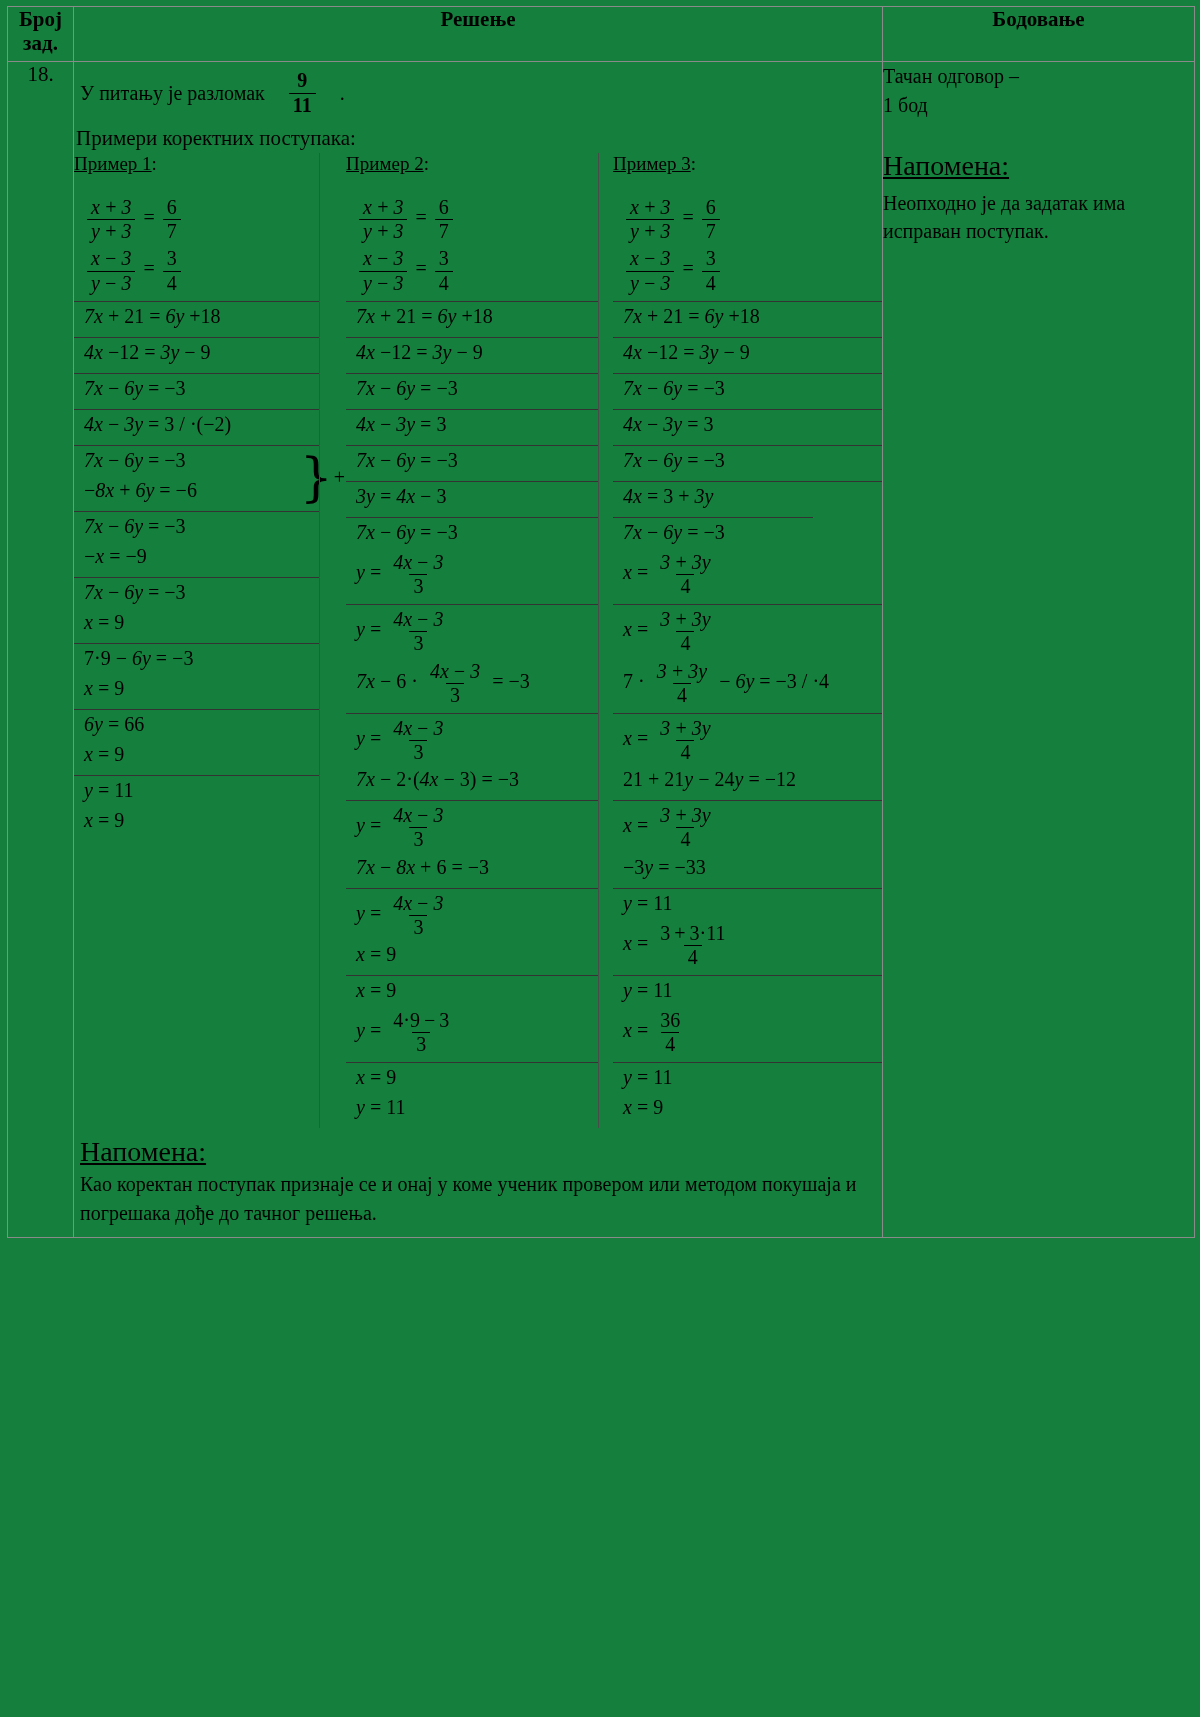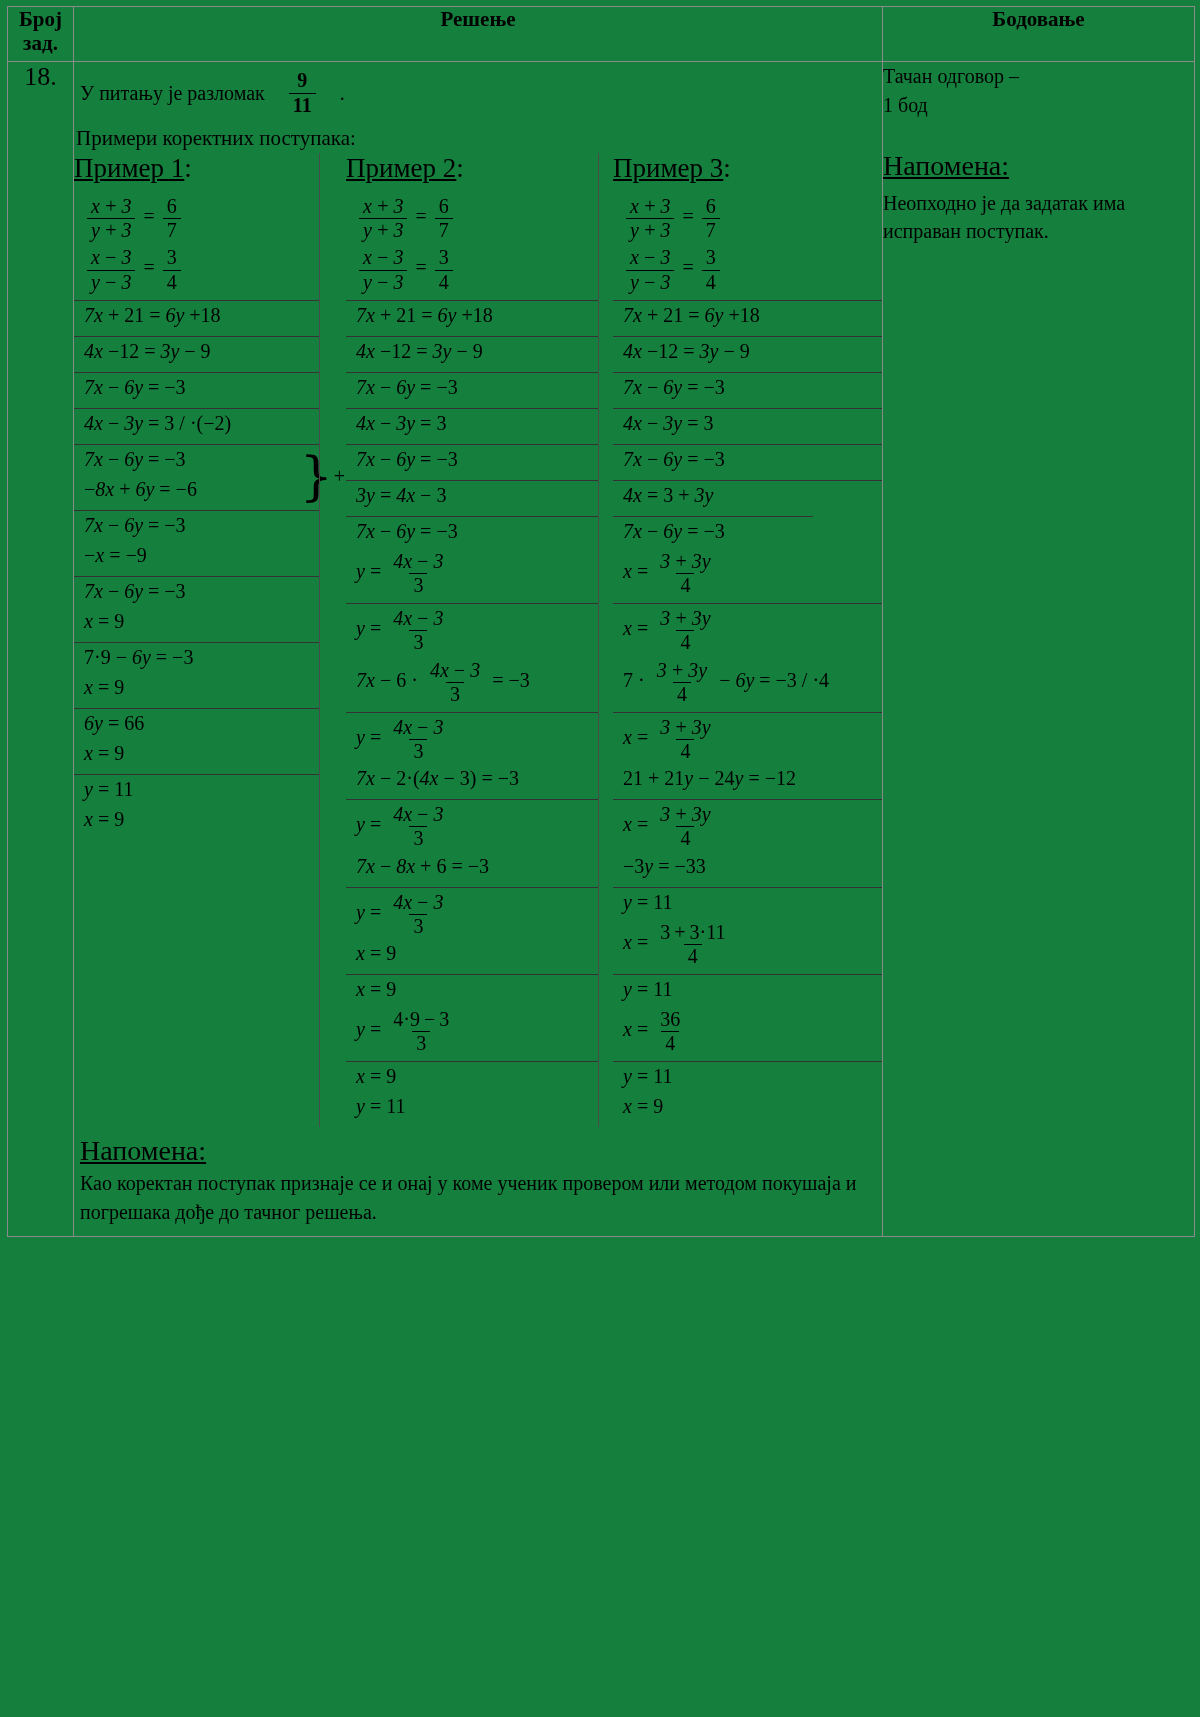"18." td.num-cell { font-size: 26px -> 21px }
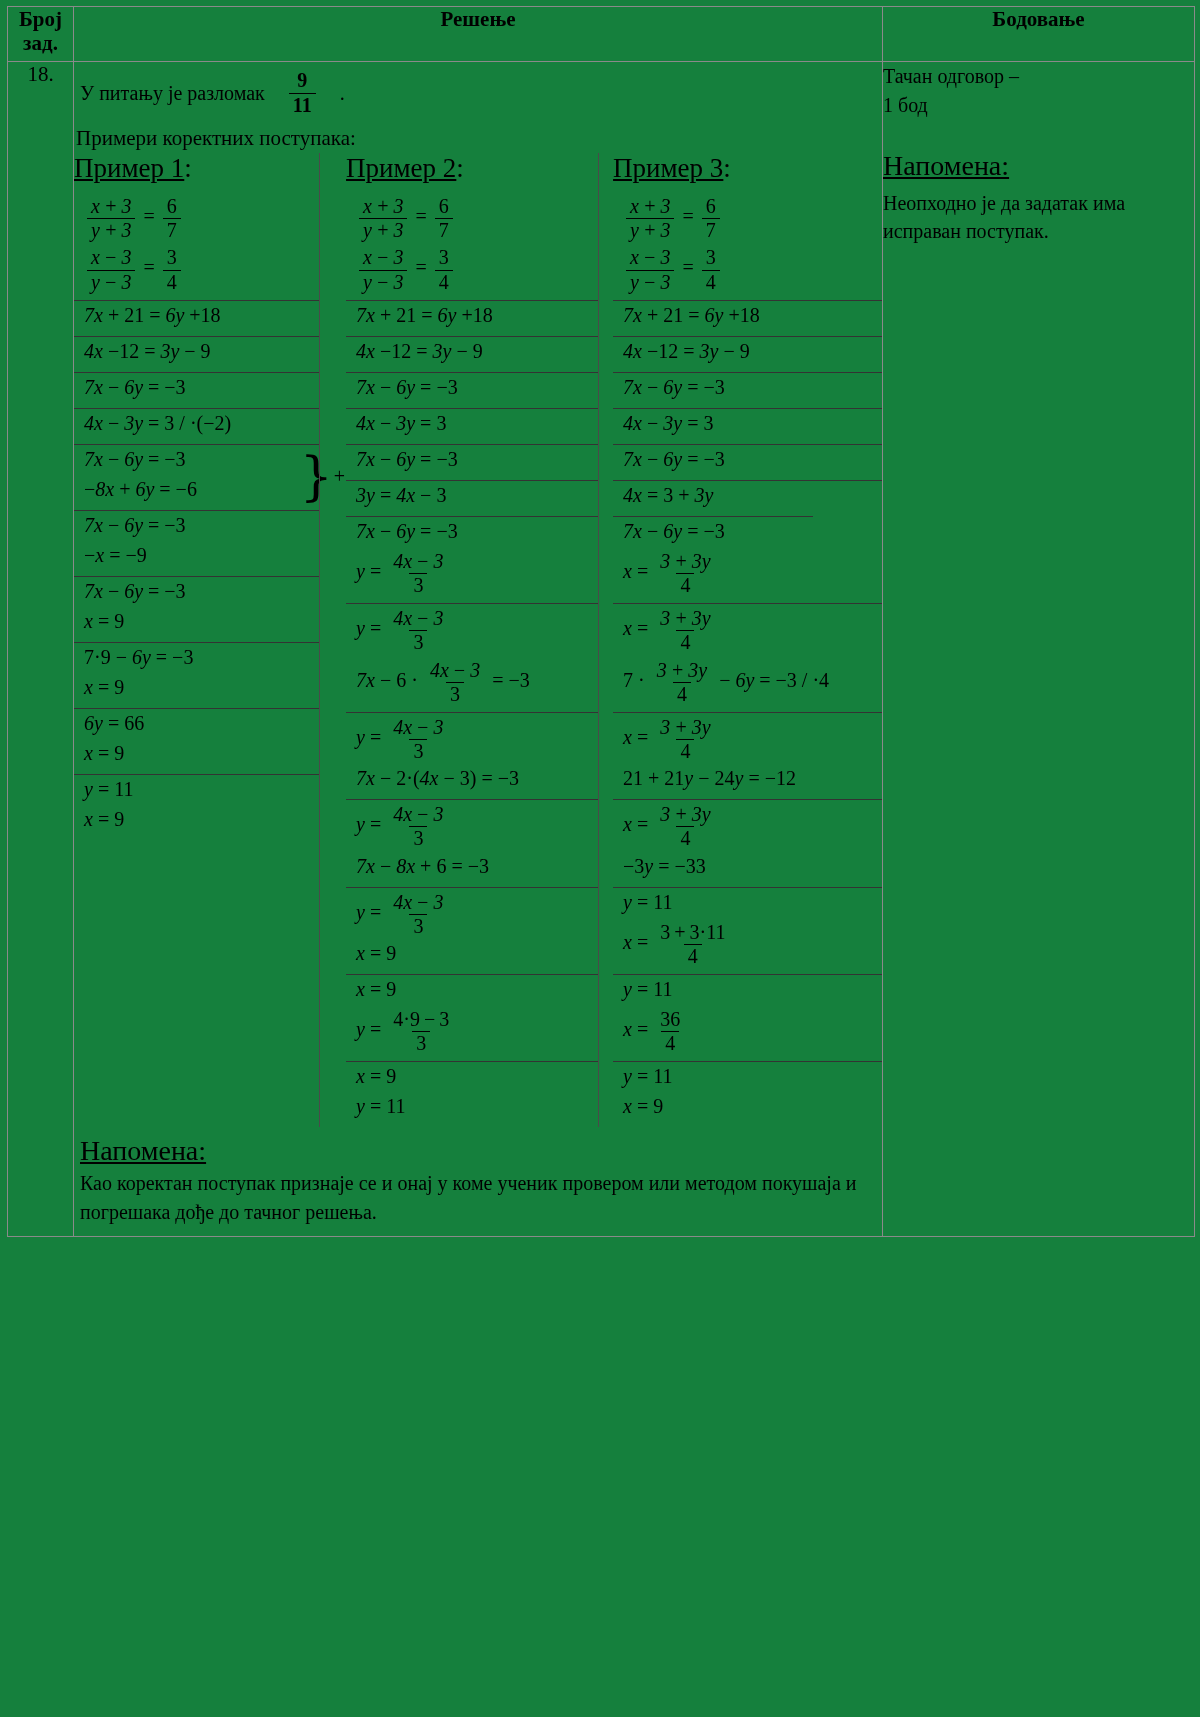"Пример 1:" .underline-head { font-size: 27px -> 19px }
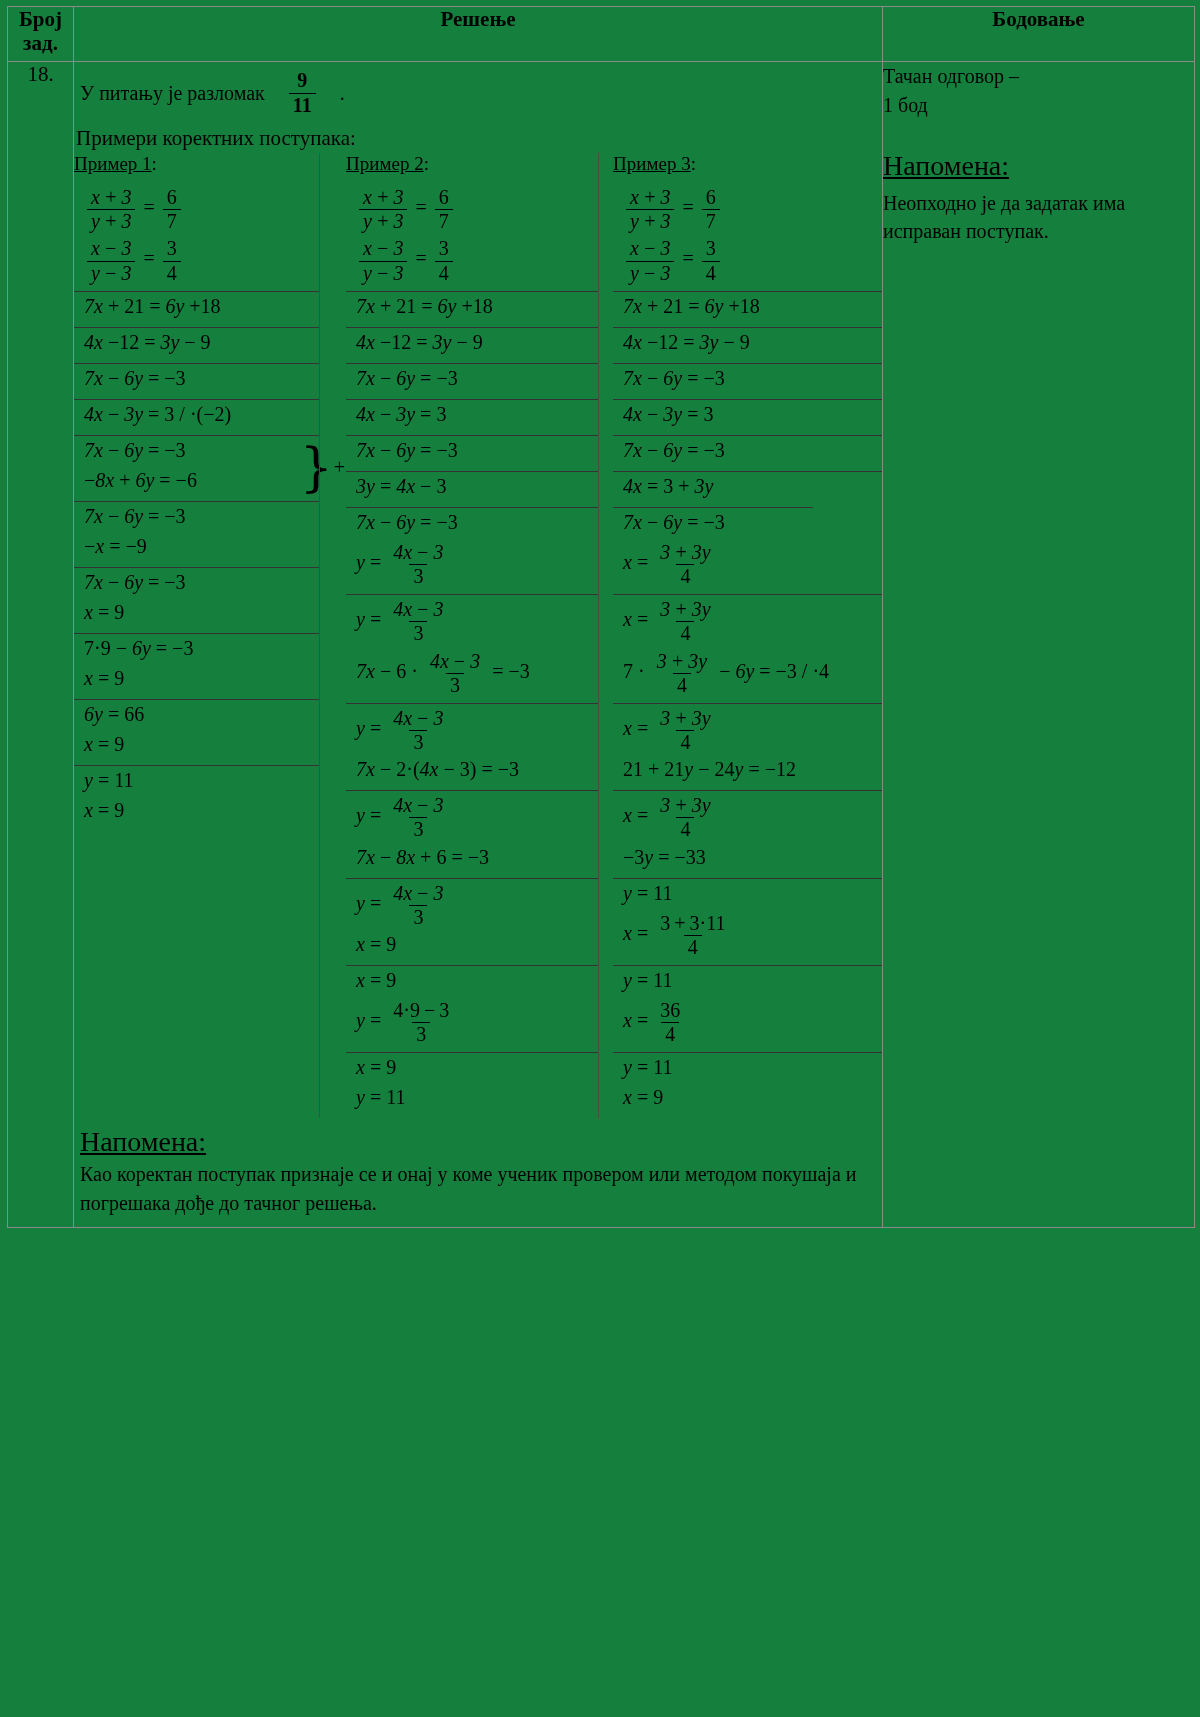"x + 3" .steps { margin-top: 8px -> 18px }
